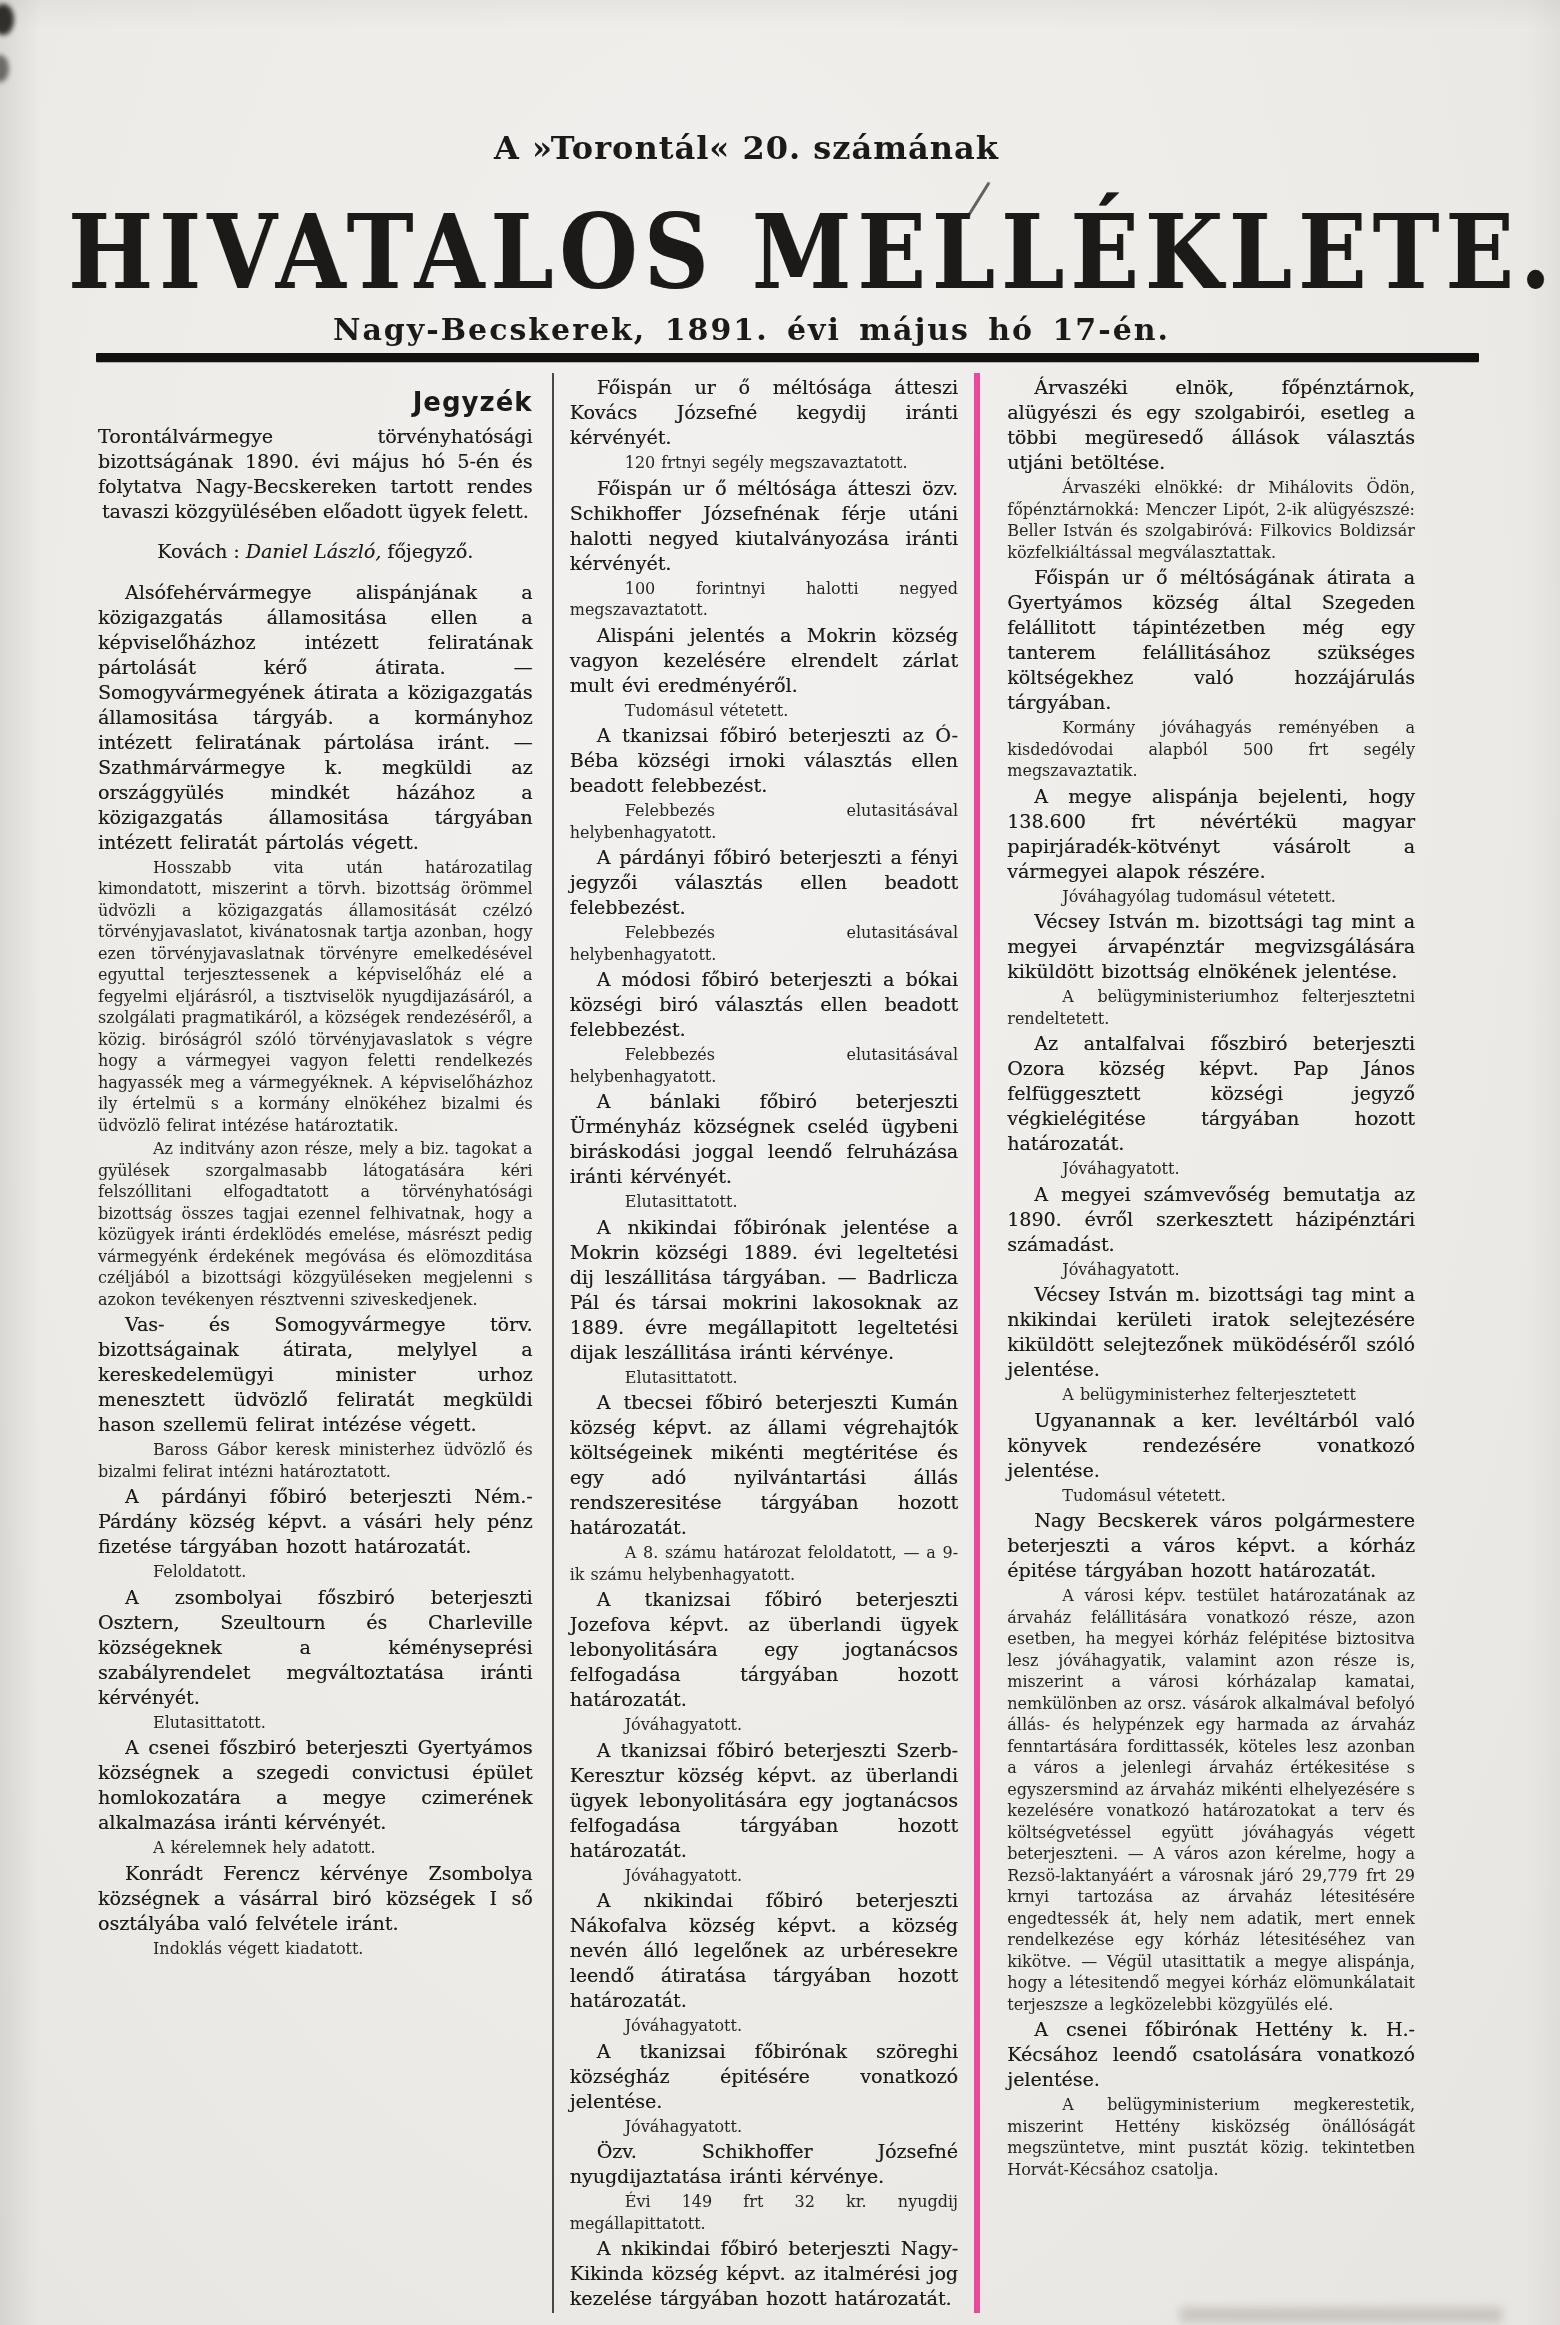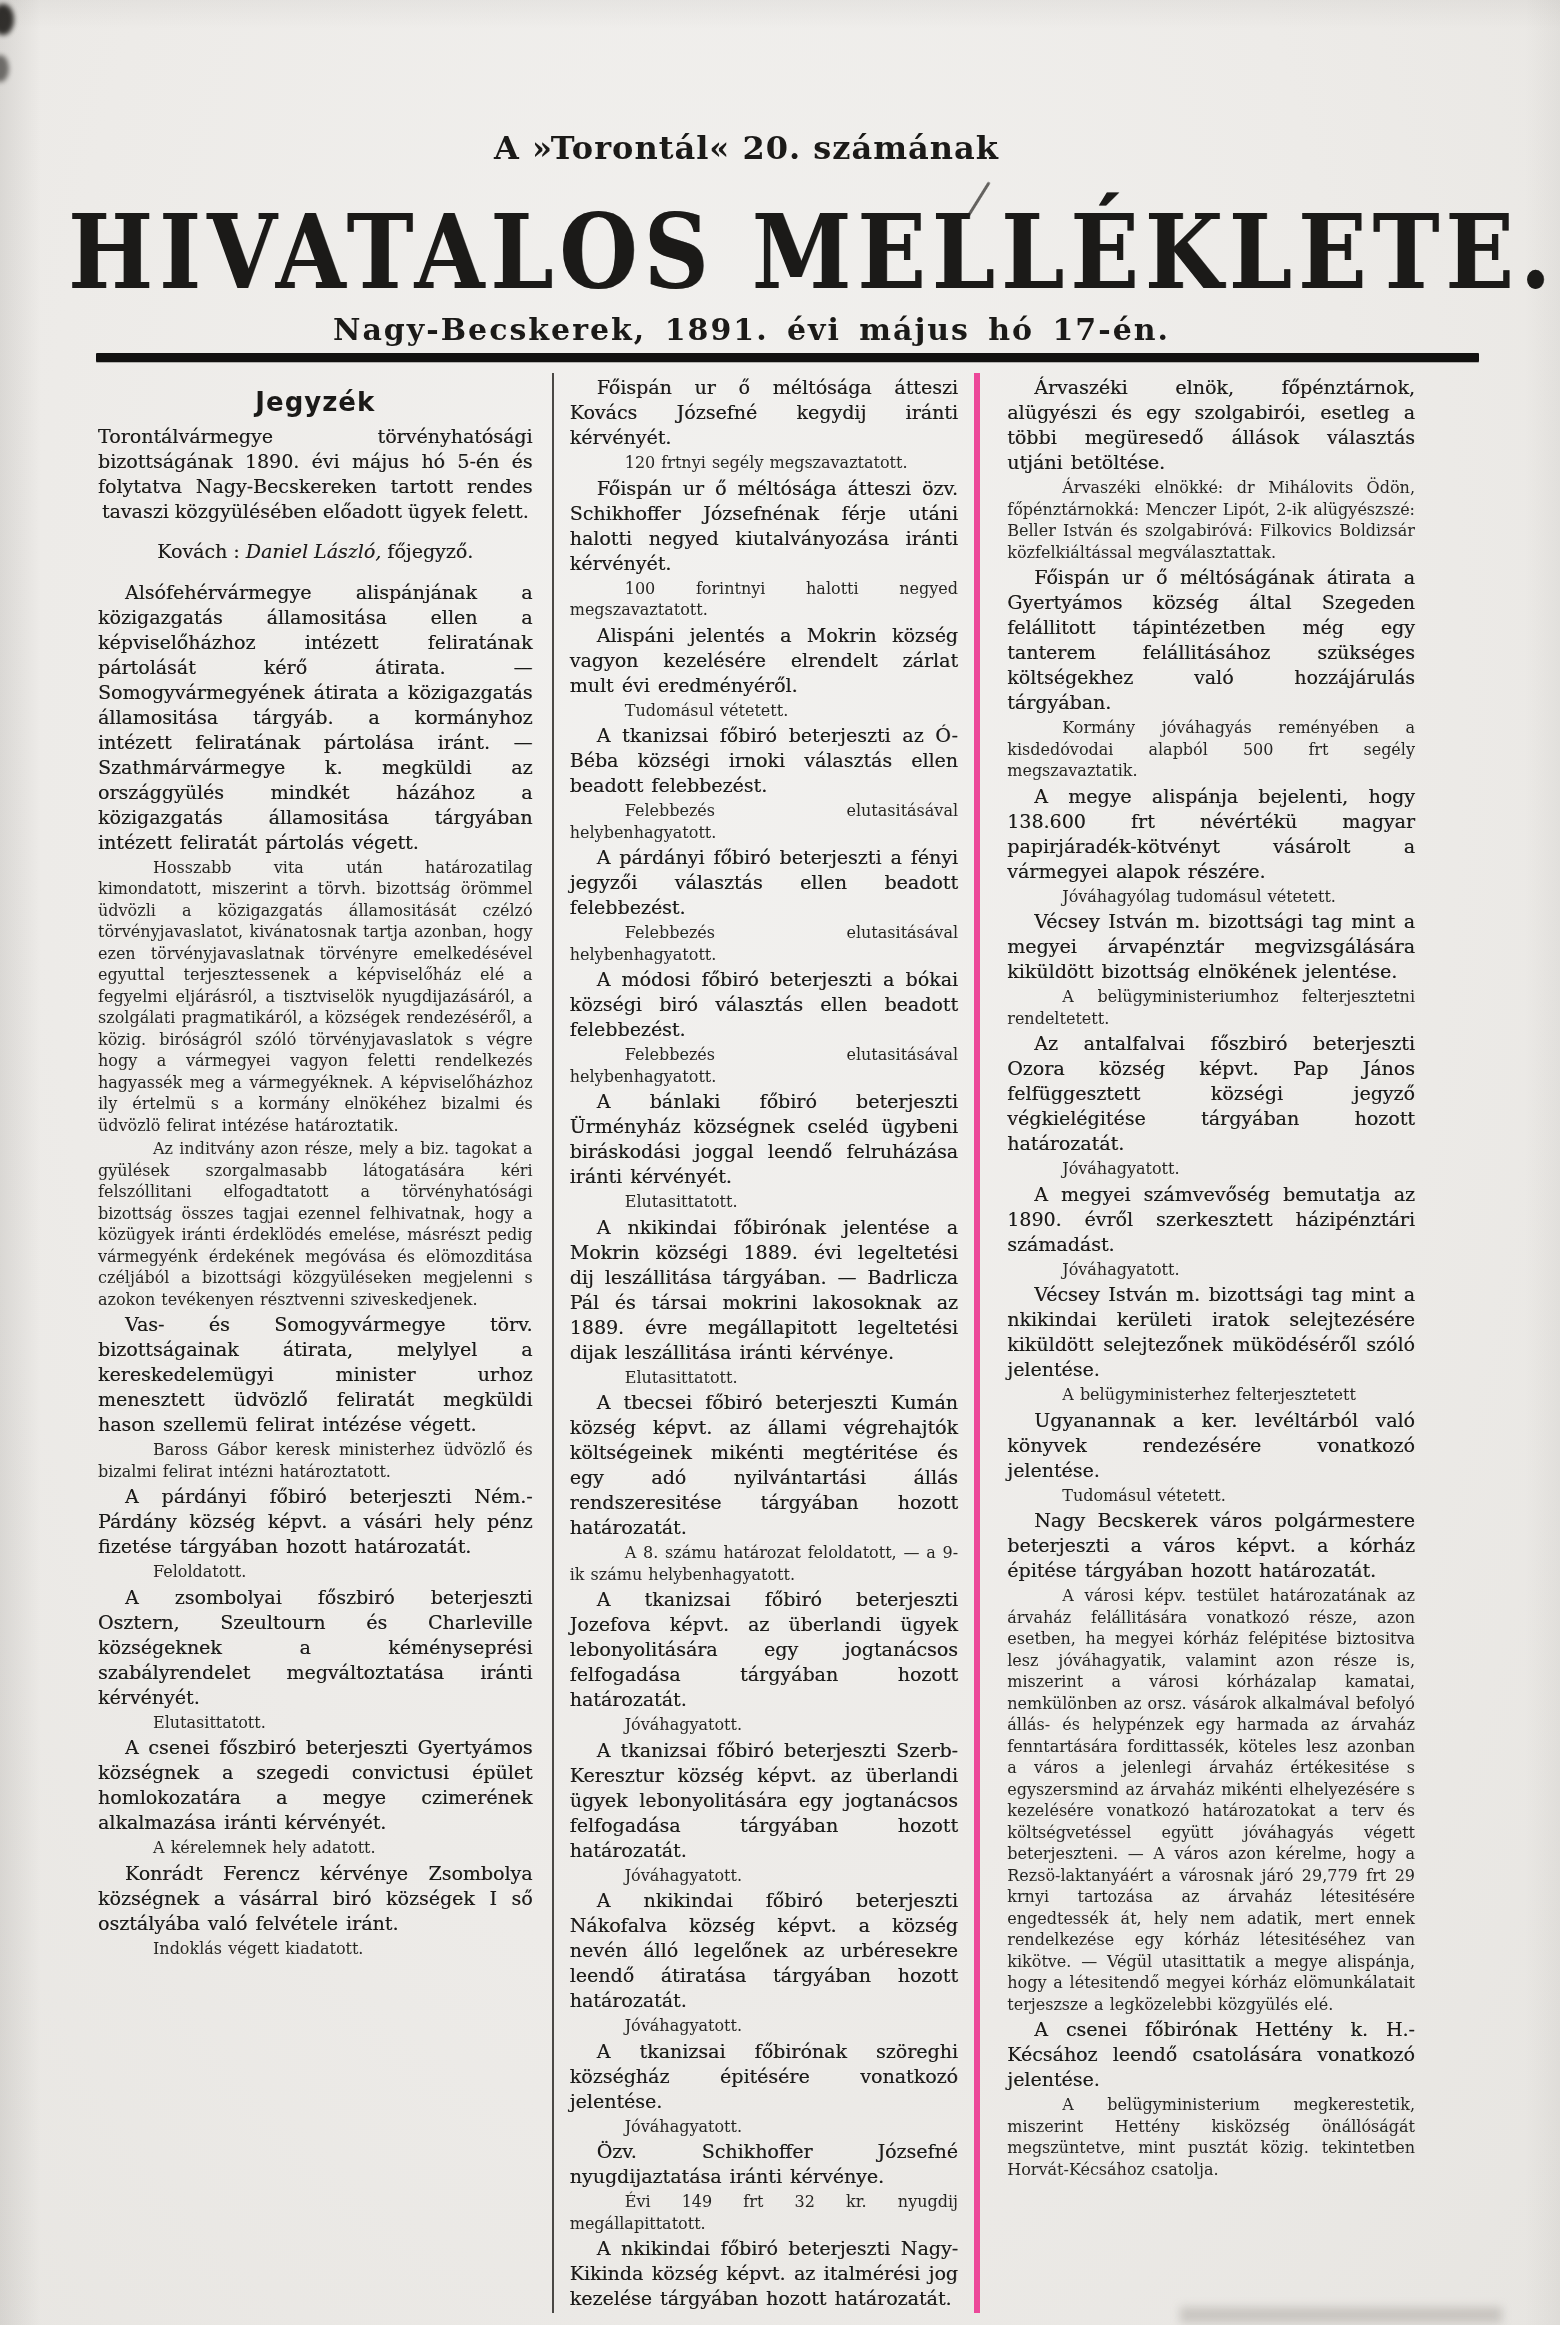"Jegyzék" .p-heading { text-align: center -> right }
